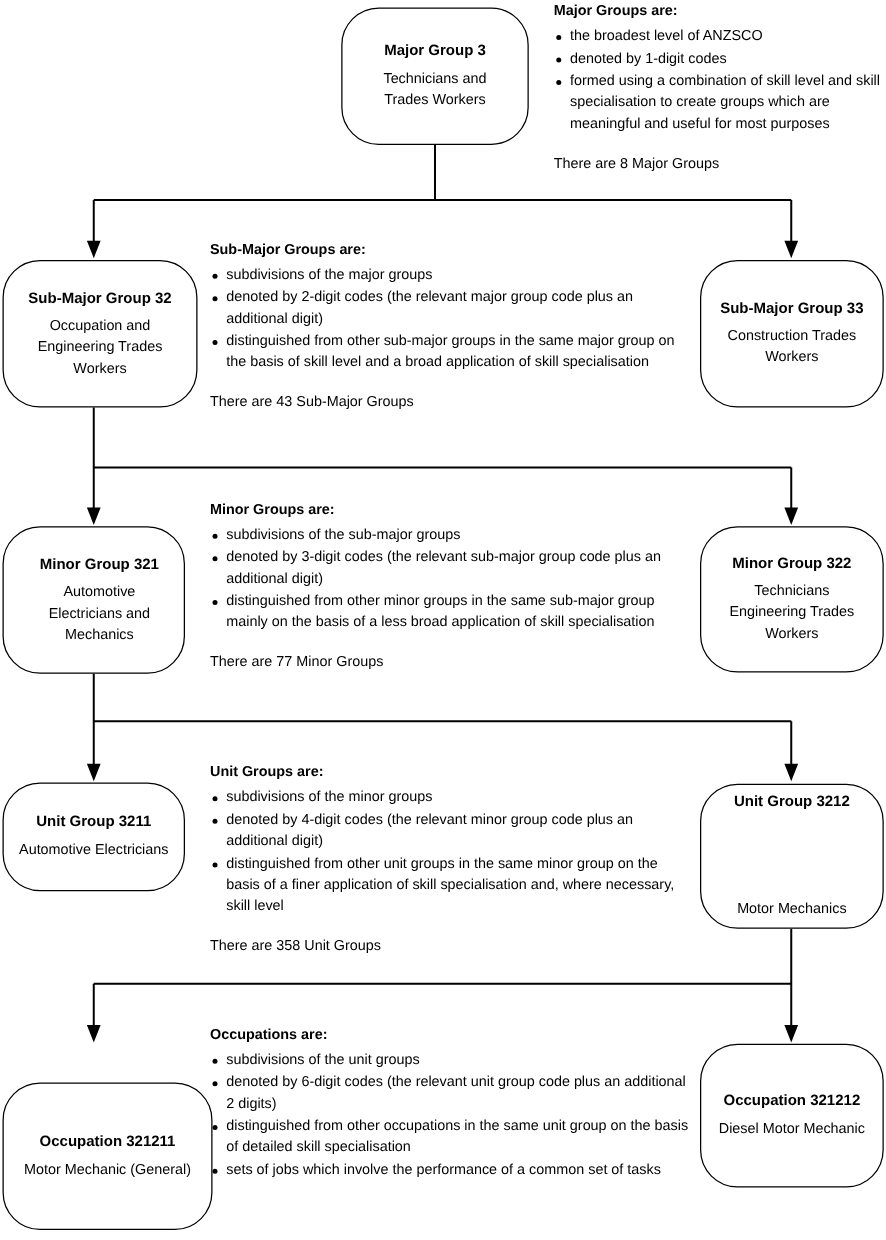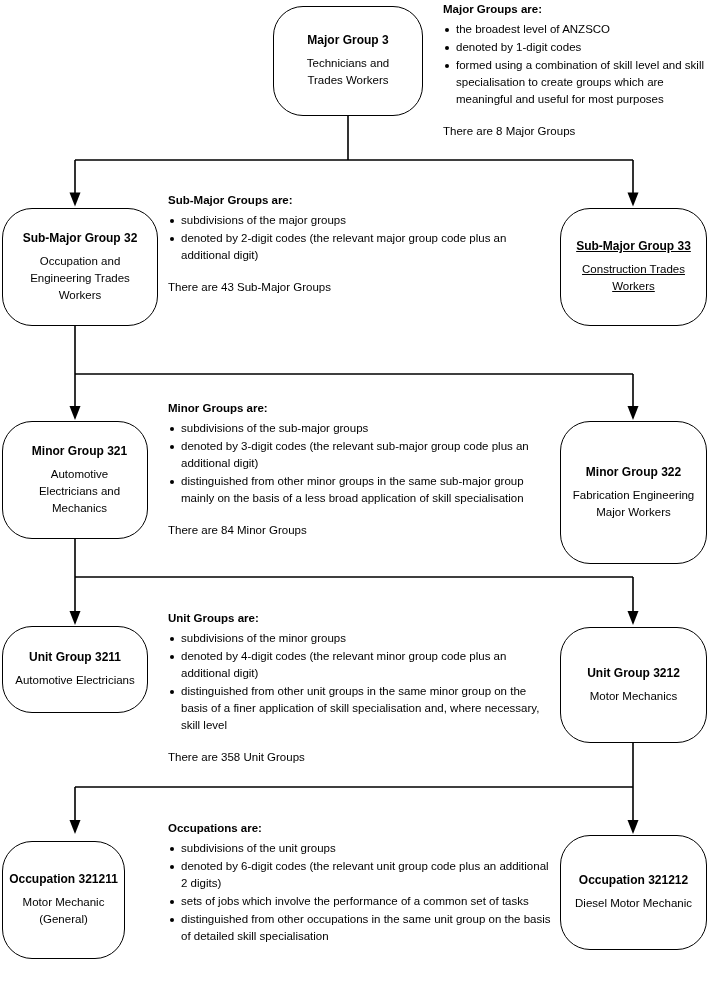"Sub-Major Group 33" #node-sm33 { text-decoration: underline -> none }
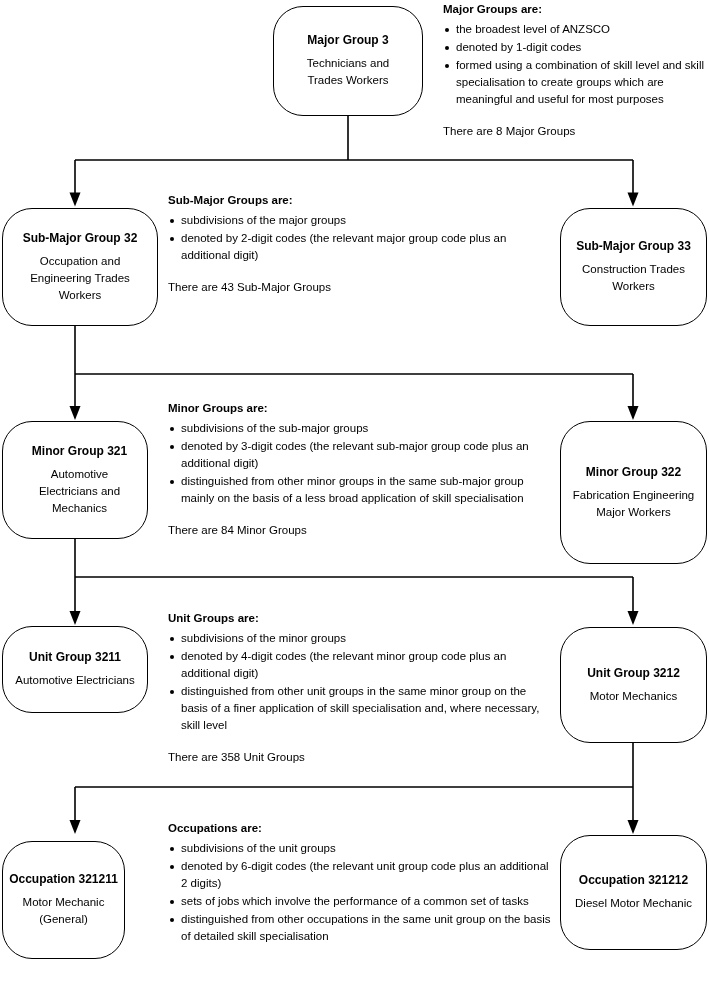"distinguished from other sub-major" li { html: none -> <li>distinguished from other sub-major groups in the same major group on the basis of skill level and a broad application of skill specialisation</li> }
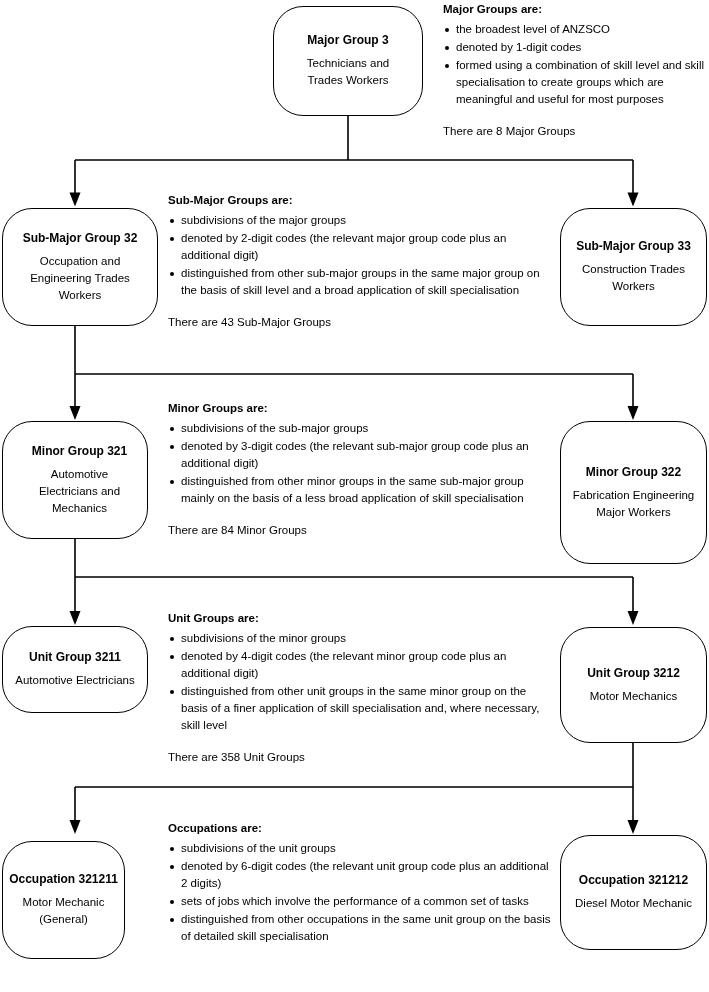"Minor Group 322" #node-mg322 { height: 143px -> 117px }
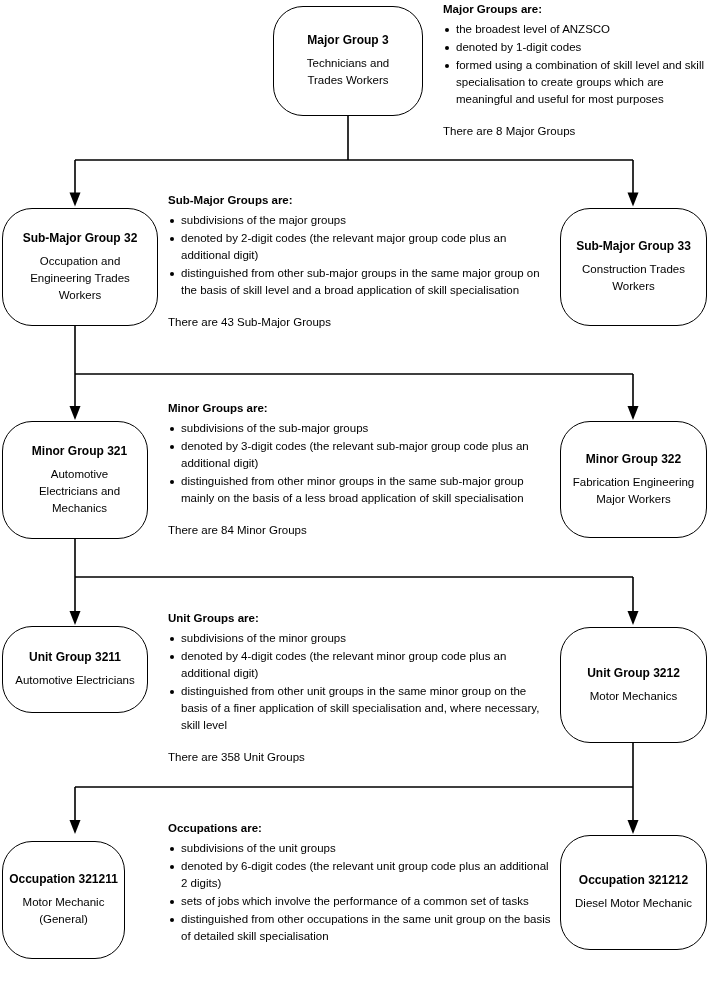"Fabrication Engineering Major Workers" div.node-sub { text: Fabrication Engineering Major -> Technicians Engineering Trades }
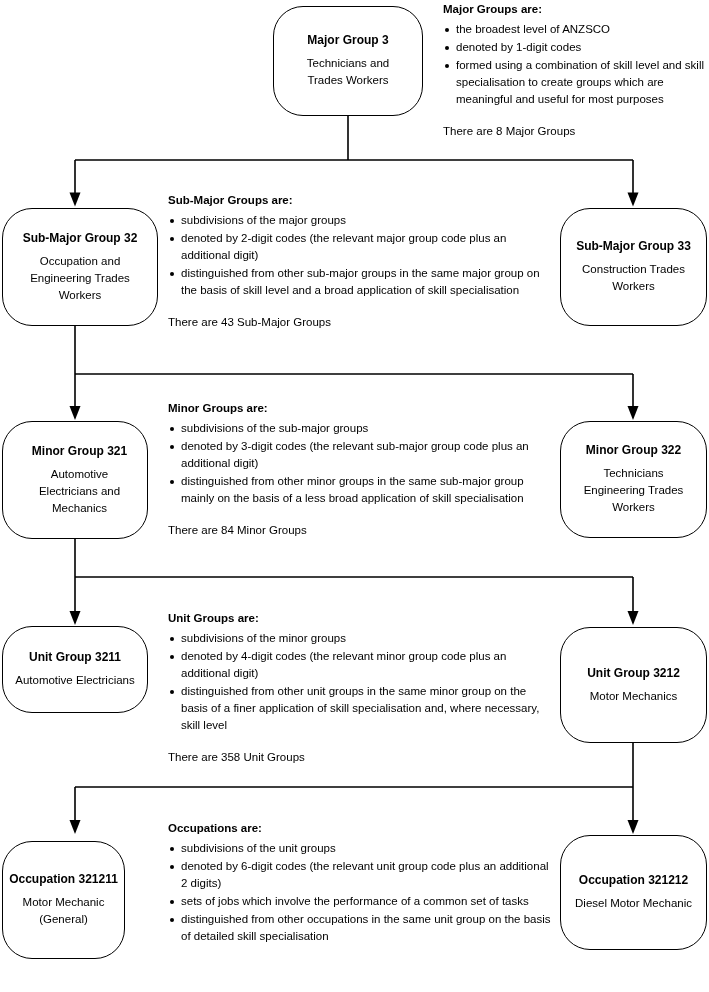"There are 84 Minor Groups" div.tb-footer { text: 84 -> 77 }
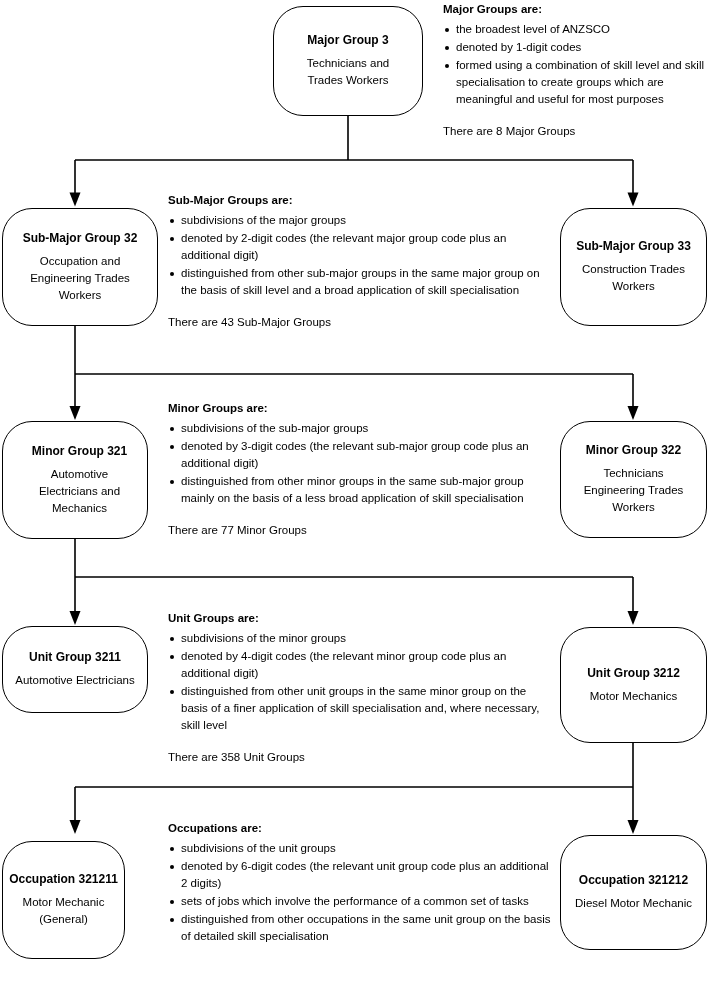"Unit Group 3212" #node-ug3212 { justify-content: none -> space-between }
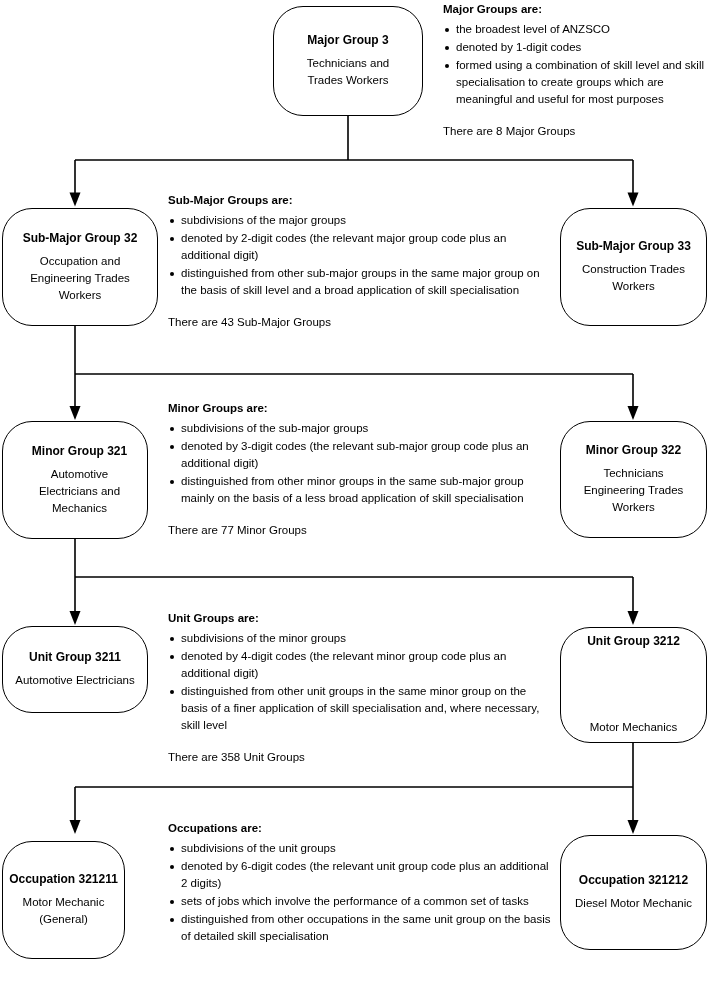"Occupation 321211" #node-oc321211 { top: 841px -> 866px; width: 123px -> 168px }
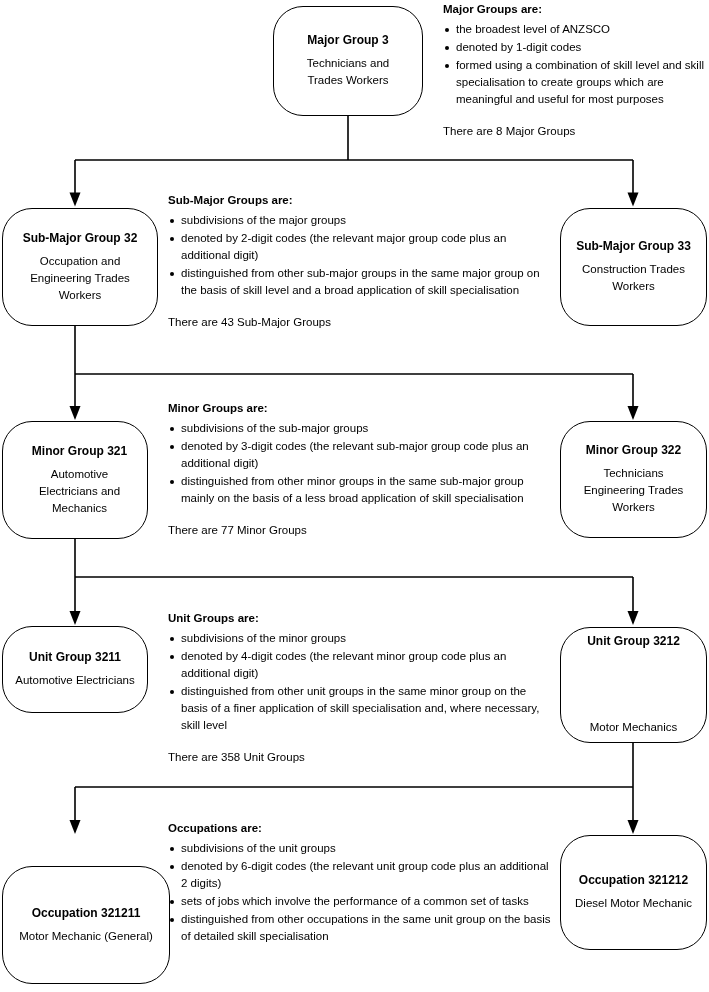"sets of jobs which involve" li { order: before "distinguished from other occupations in" -> after "distinguished from other occupations in" }
